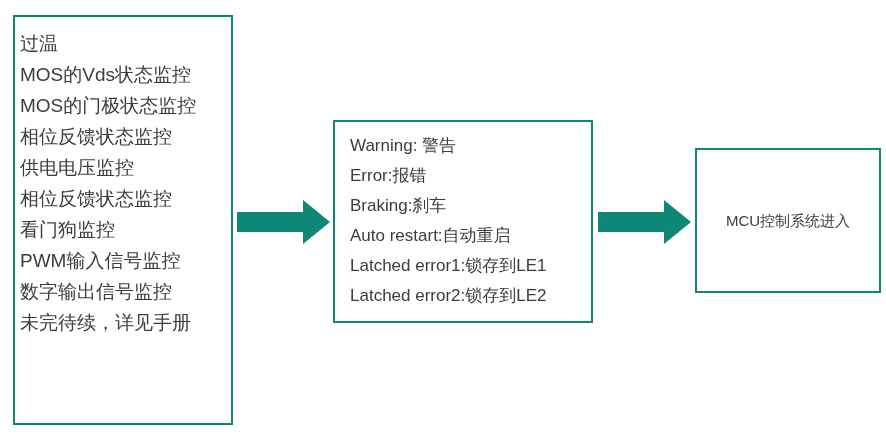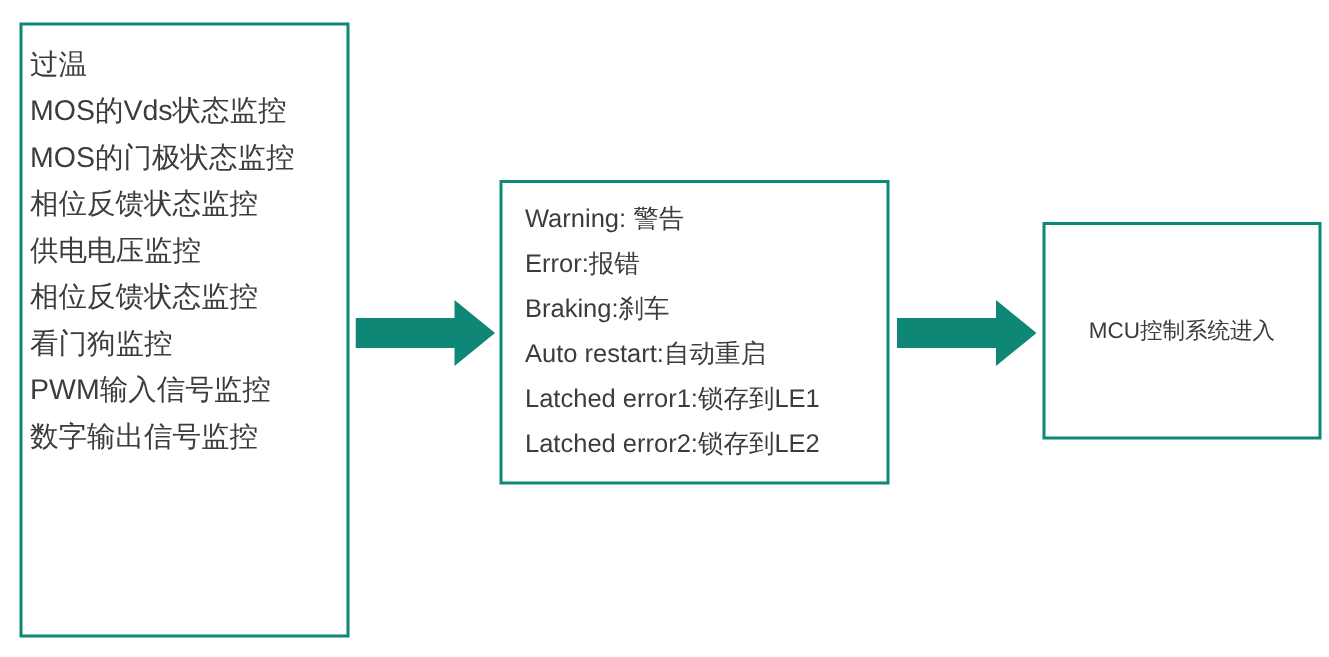"未完待续，详见手册" div.list-line { html: none -> <div>未完待续，详见手册</div> }
